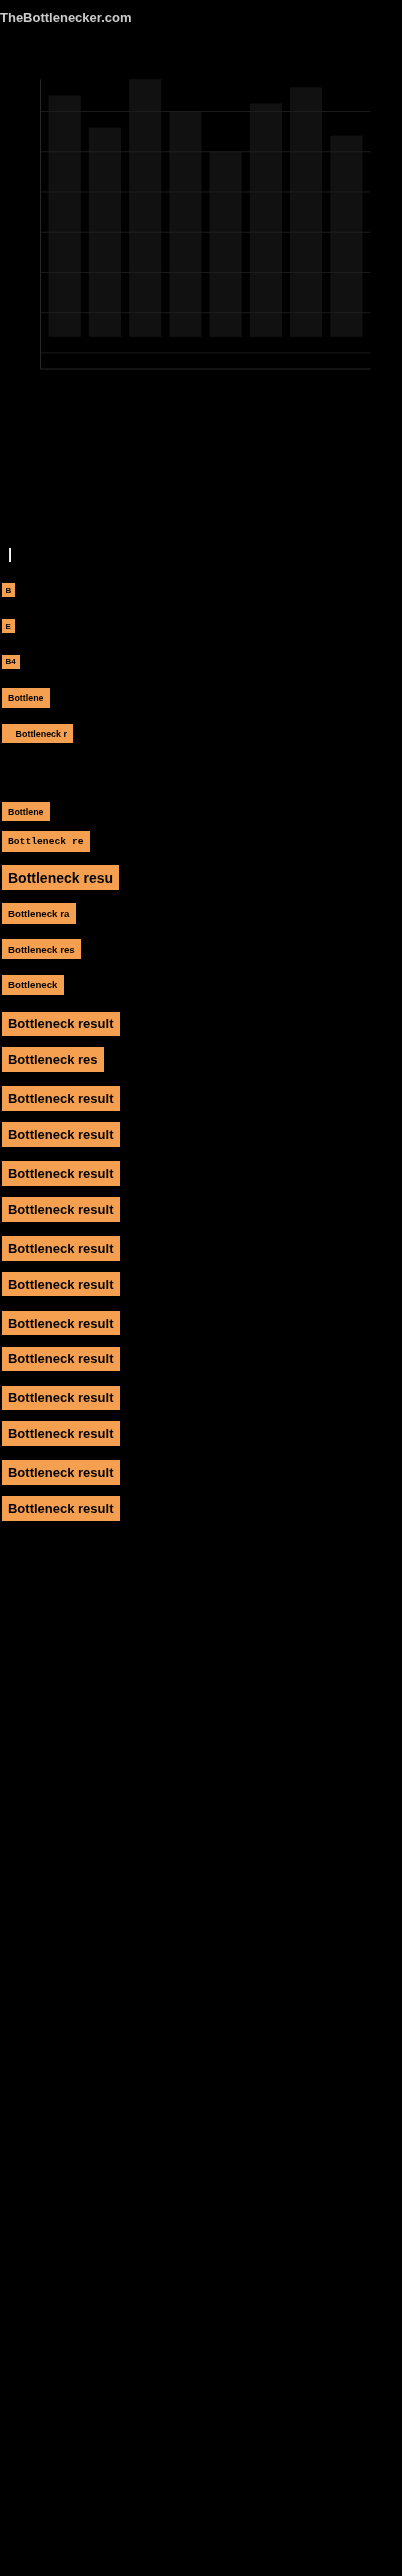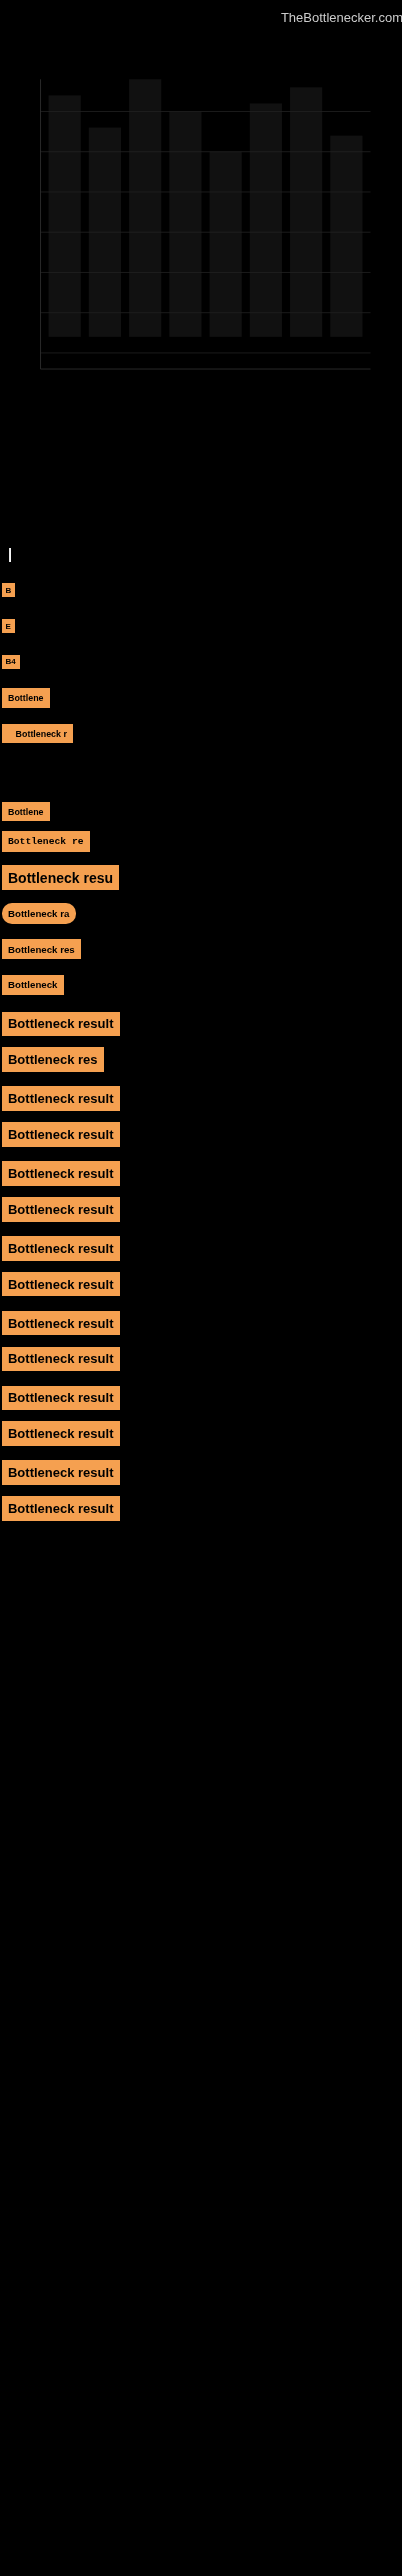"TheBottlenecker.com" .site-title { font-weight: normal -> bold; text-align: right -> left }
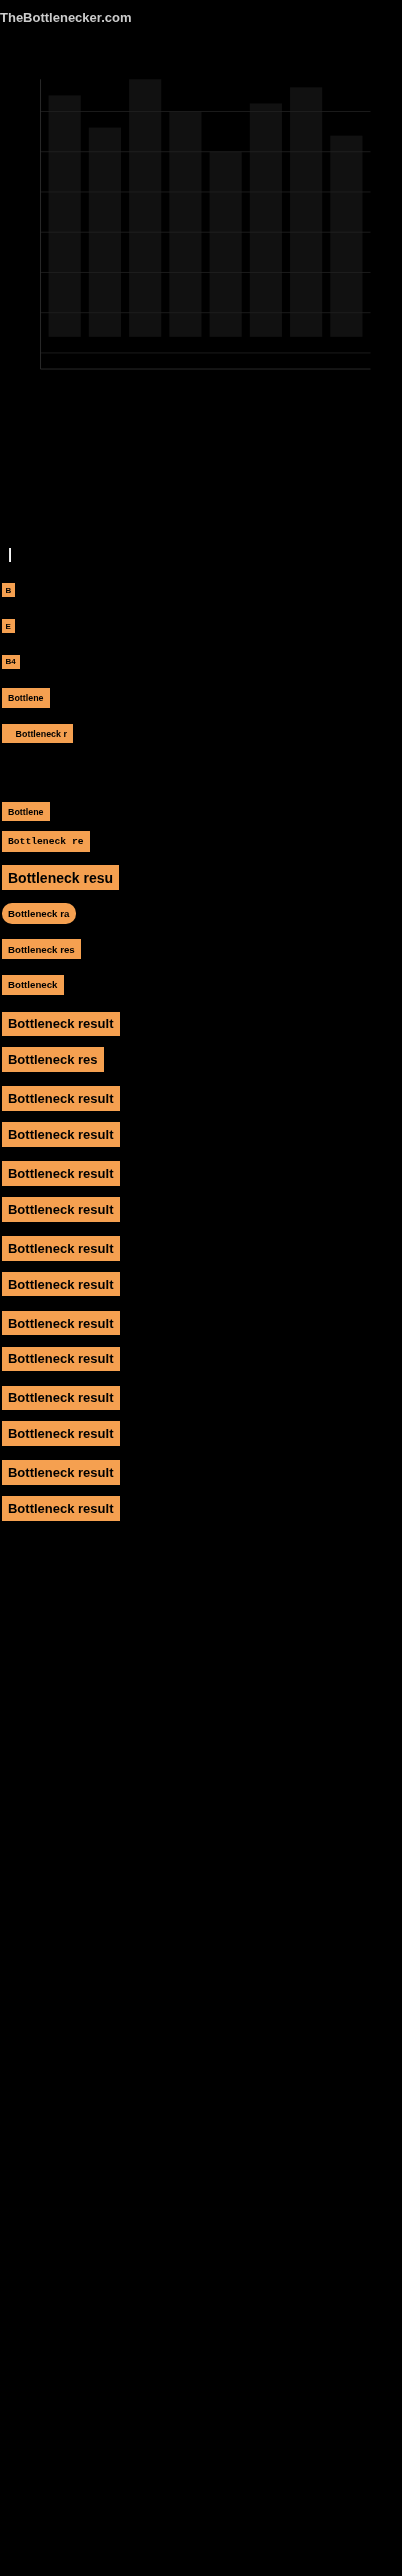"Bottleneck ra" span.bottleneck-label { border-radius: 10px -> none }
